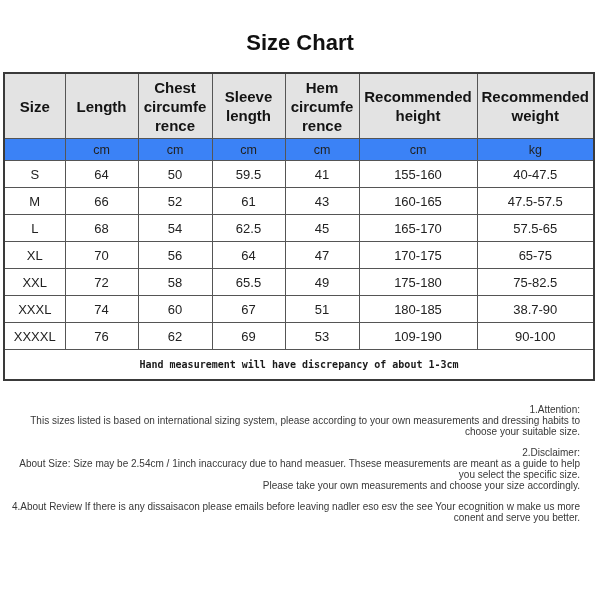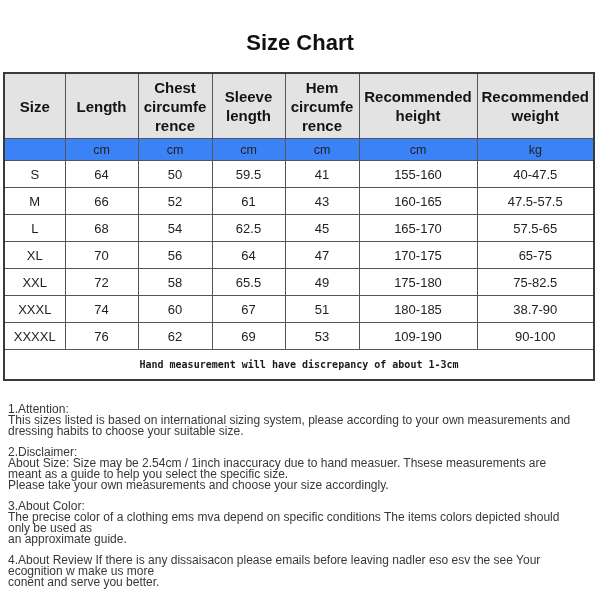"1.Attention:" .notes { font-size: 12px -> 10px; text-align: none -> right }
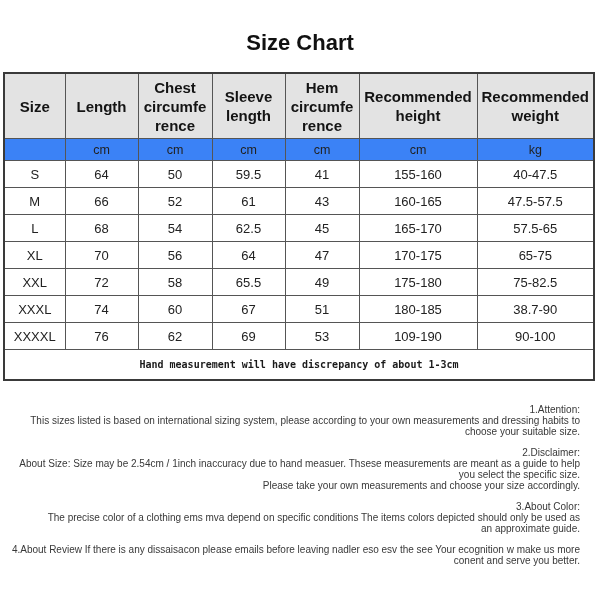"3.About Color:" div.note { html: <div> <div>3.About Color:</div> <div>The precise color of a clothing ems mva depend on specific conditions The items colors depicted should only be used as an approximate guide.</div> </div> -> none }
